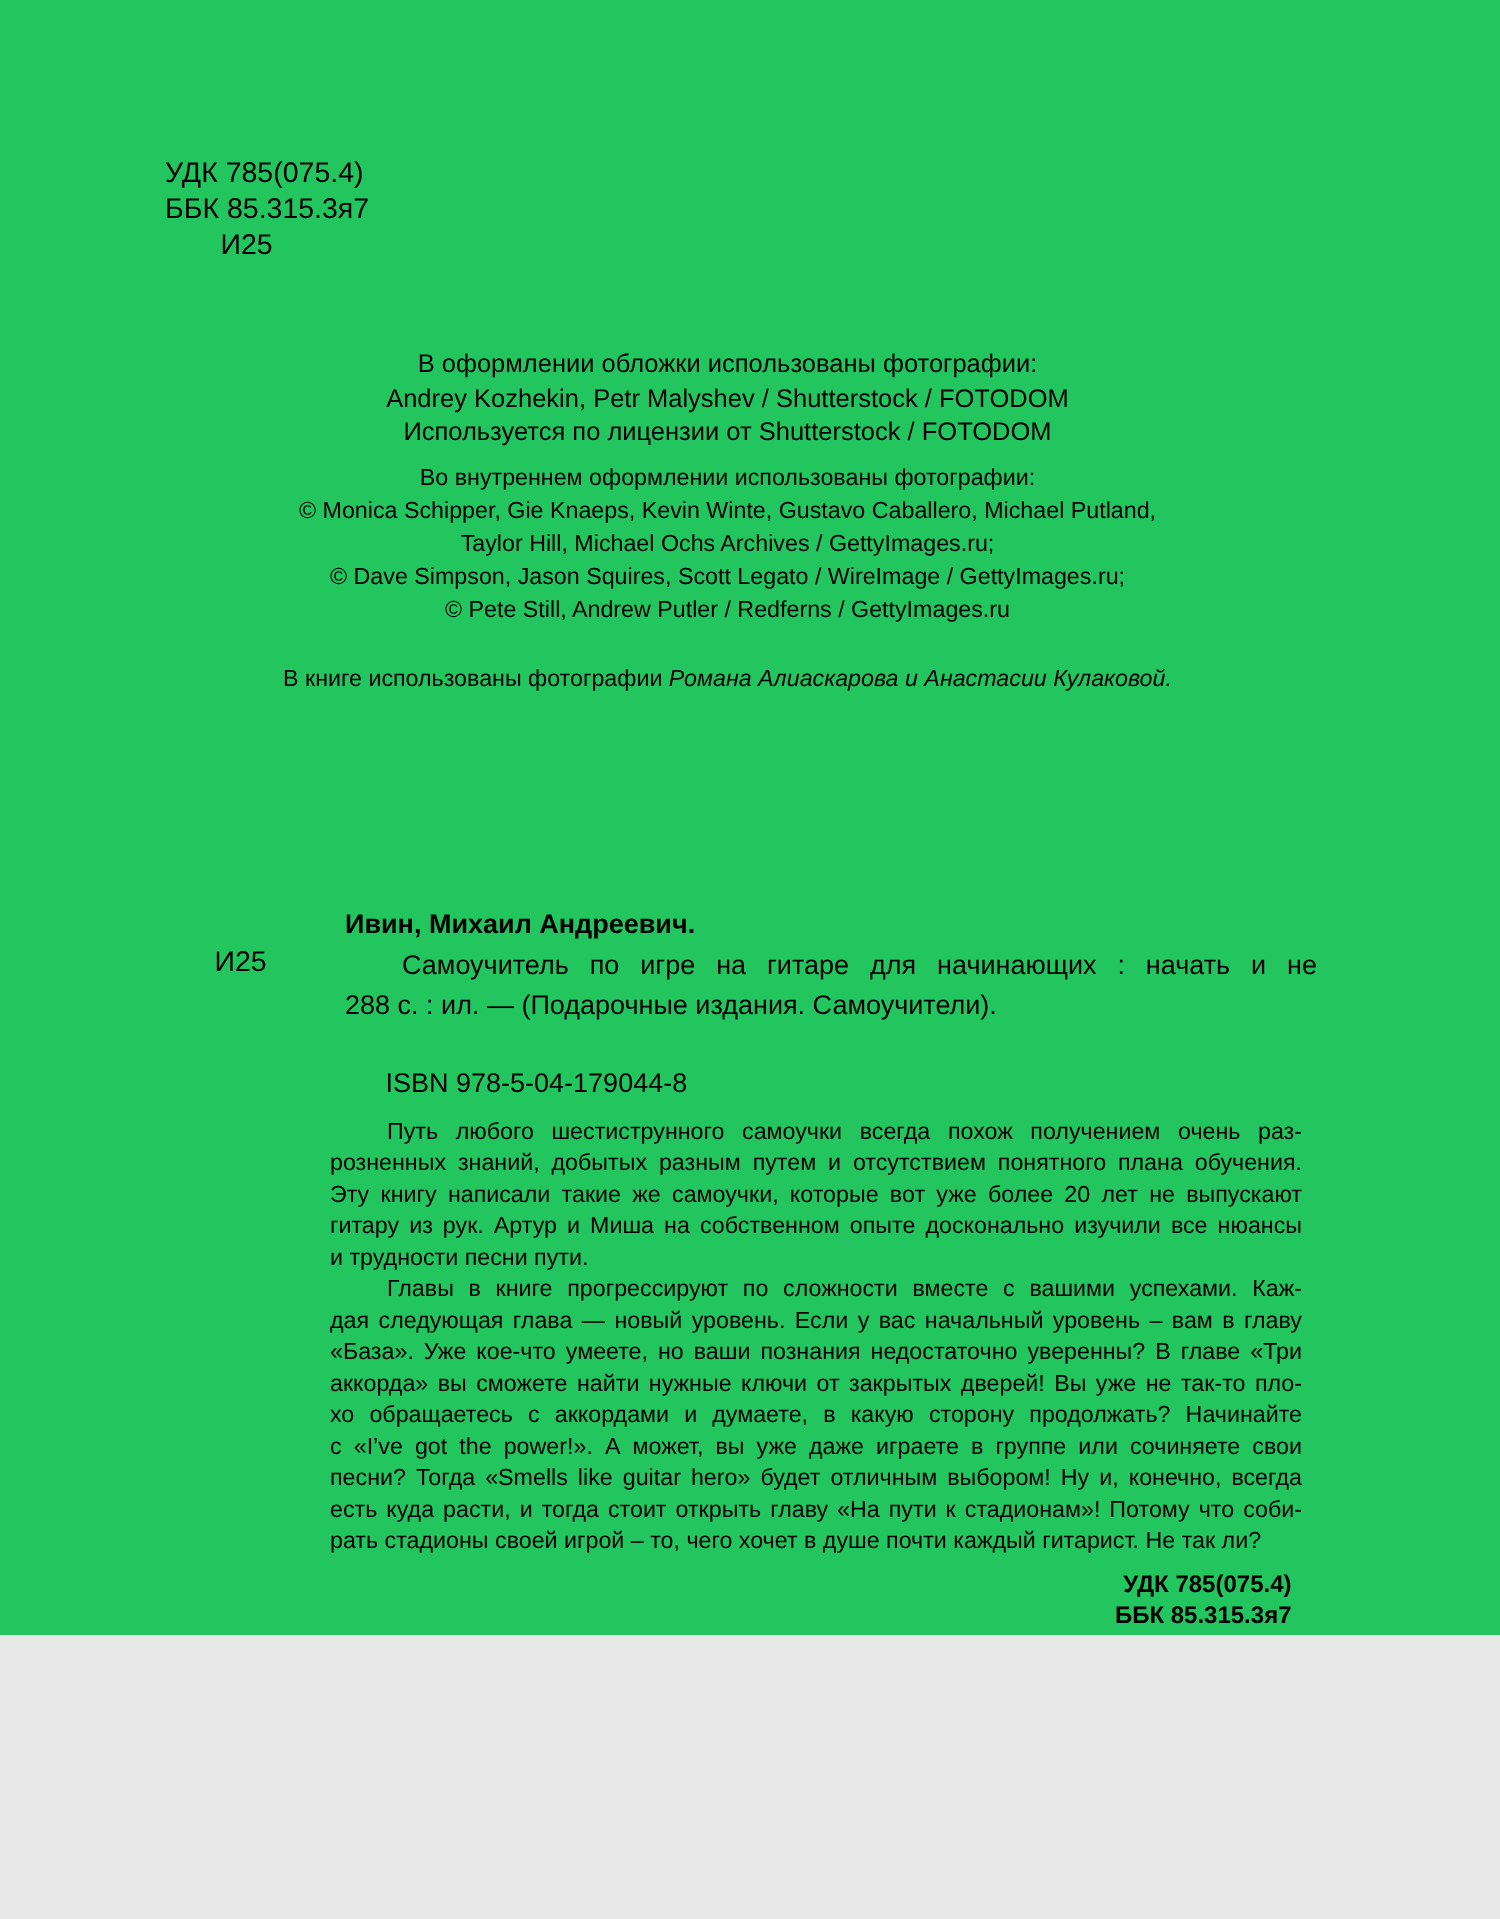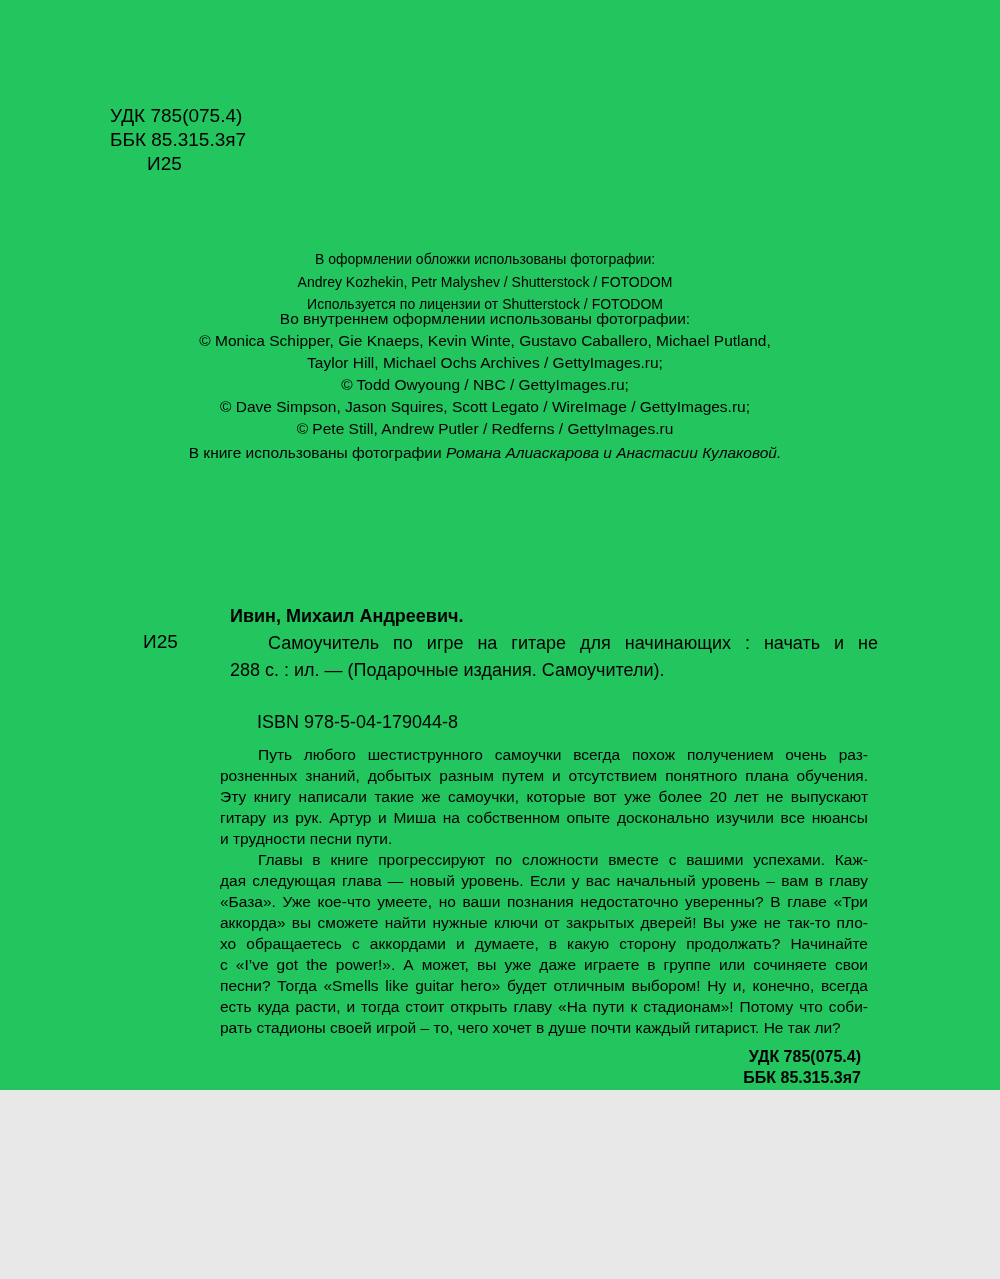"В оформлении обложки использованы" .cover-credits { font-size: 14px -> 17px; top: 248px -> 232px }
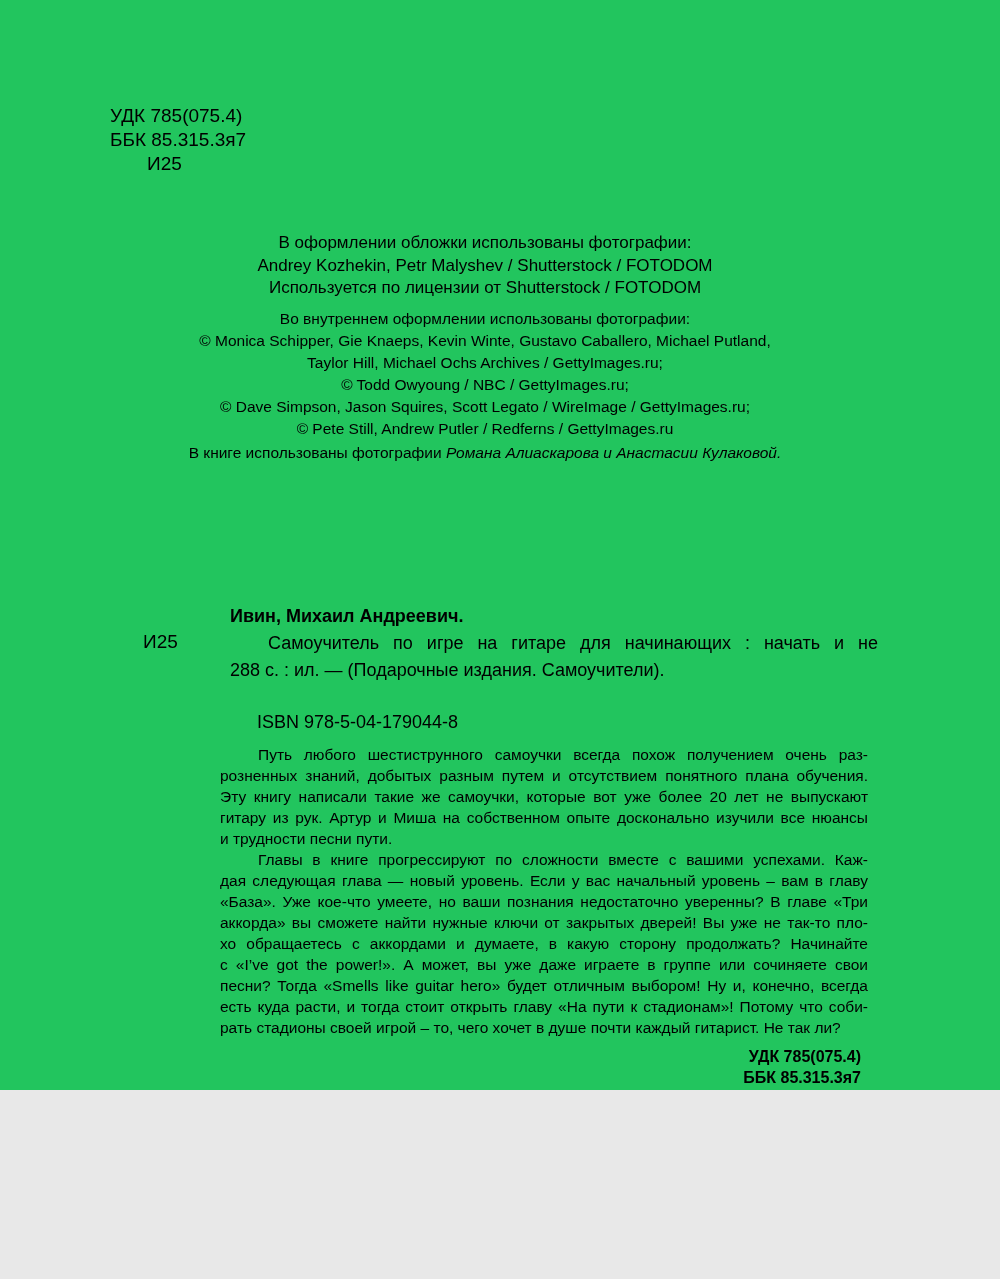"© Todd Owyoung / NBC" div { html: <div>© Todd Owyoung / NBC / GettyImages.ru;</div> -> none }
